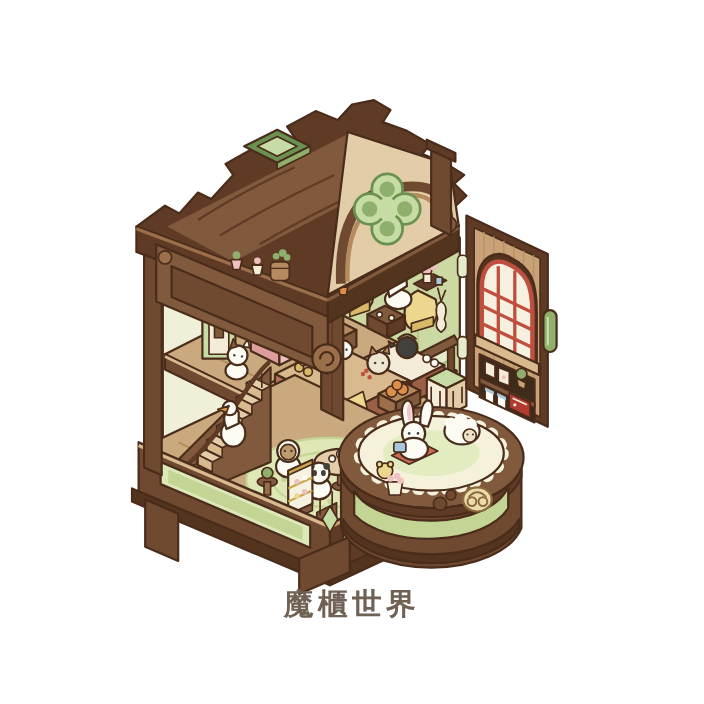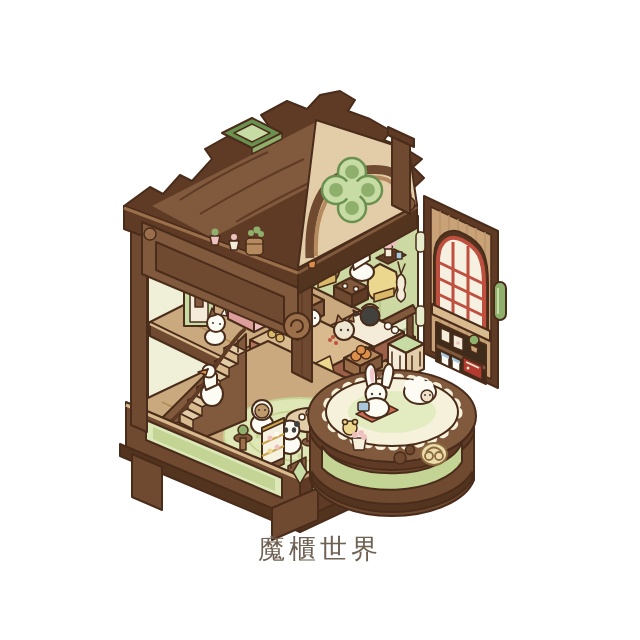"魔櫃世界" .caption { font-weight: normal -> bold }
